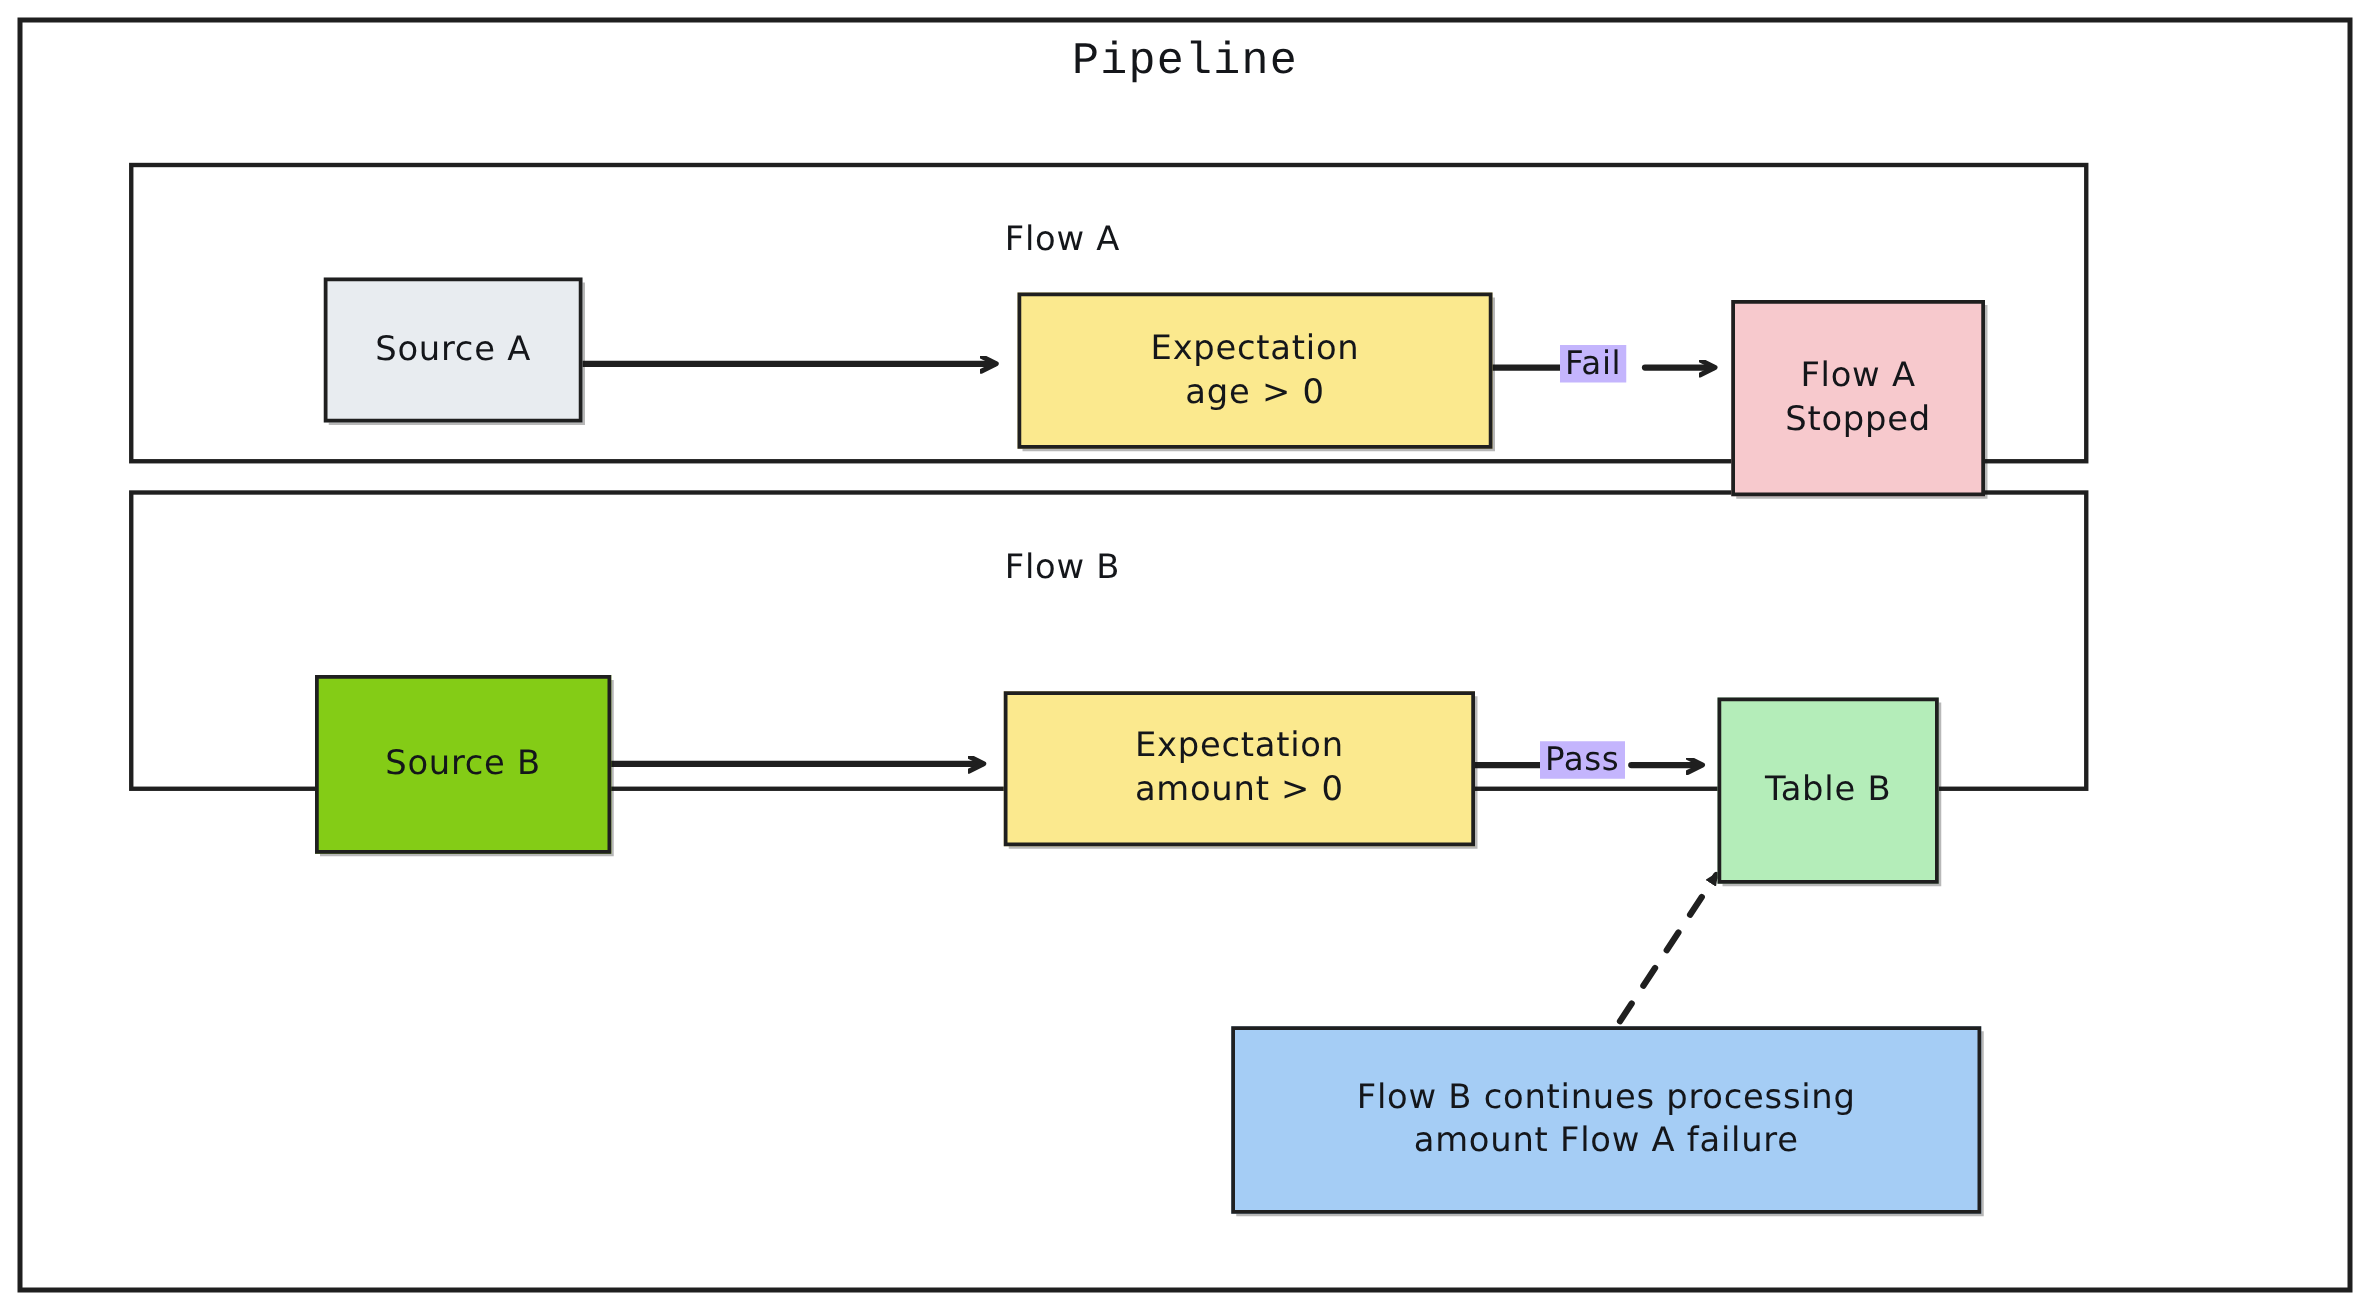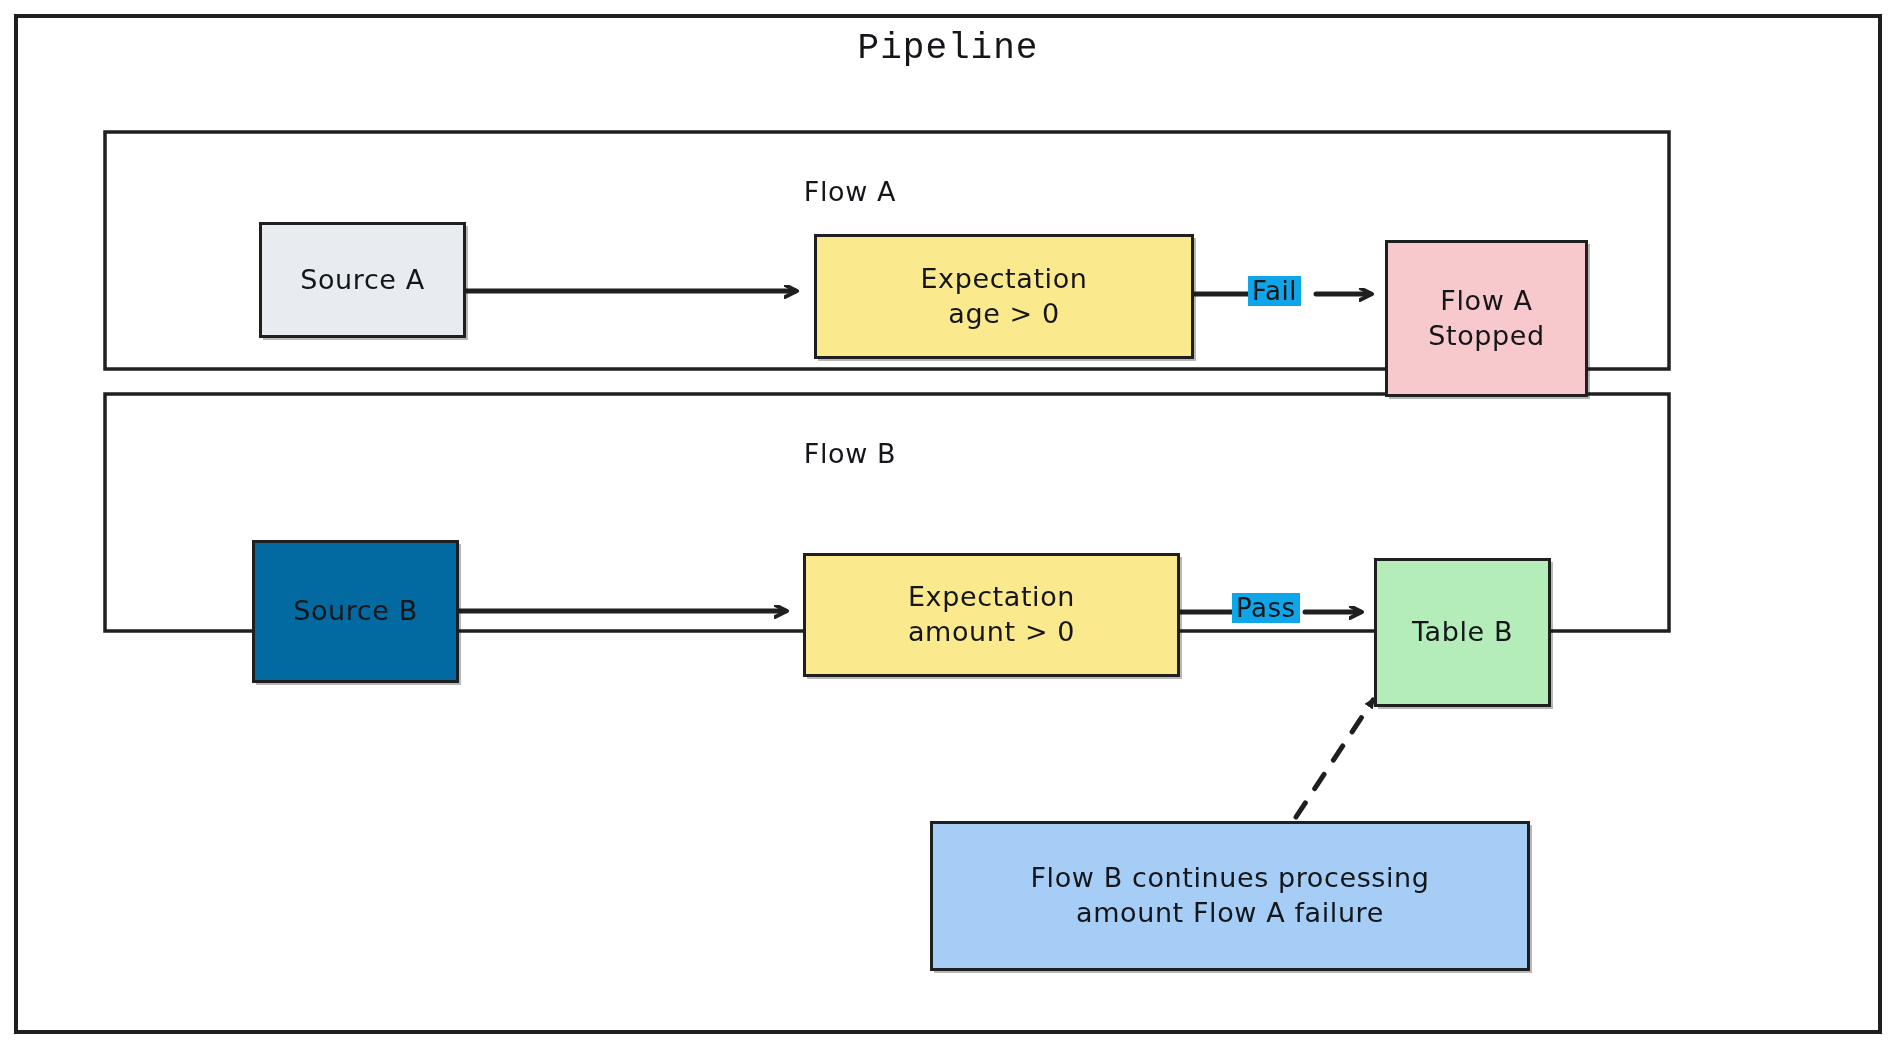"Fail" .edge-label { background: #0ea5e9 -> #c4b5fd }
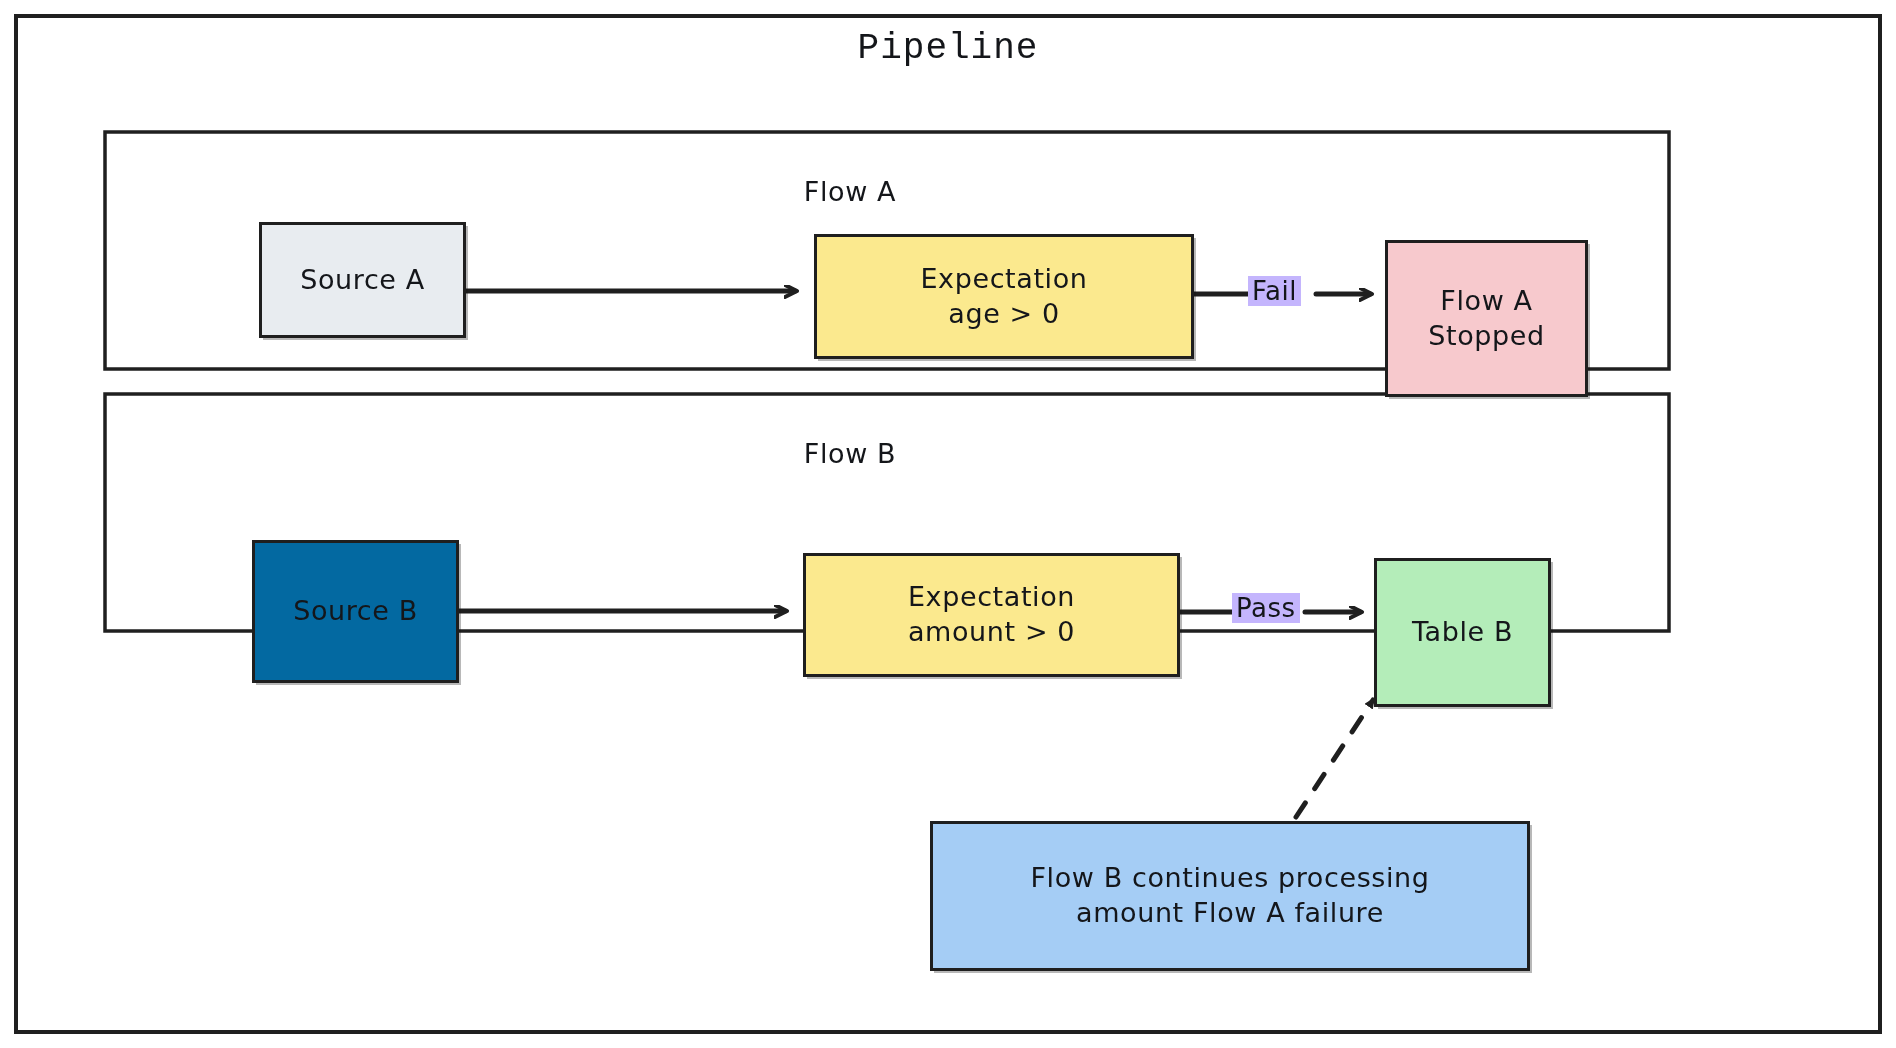"Source B" div.node { background: #0369a1 -> #84cc16; width: 207px -> 237px }
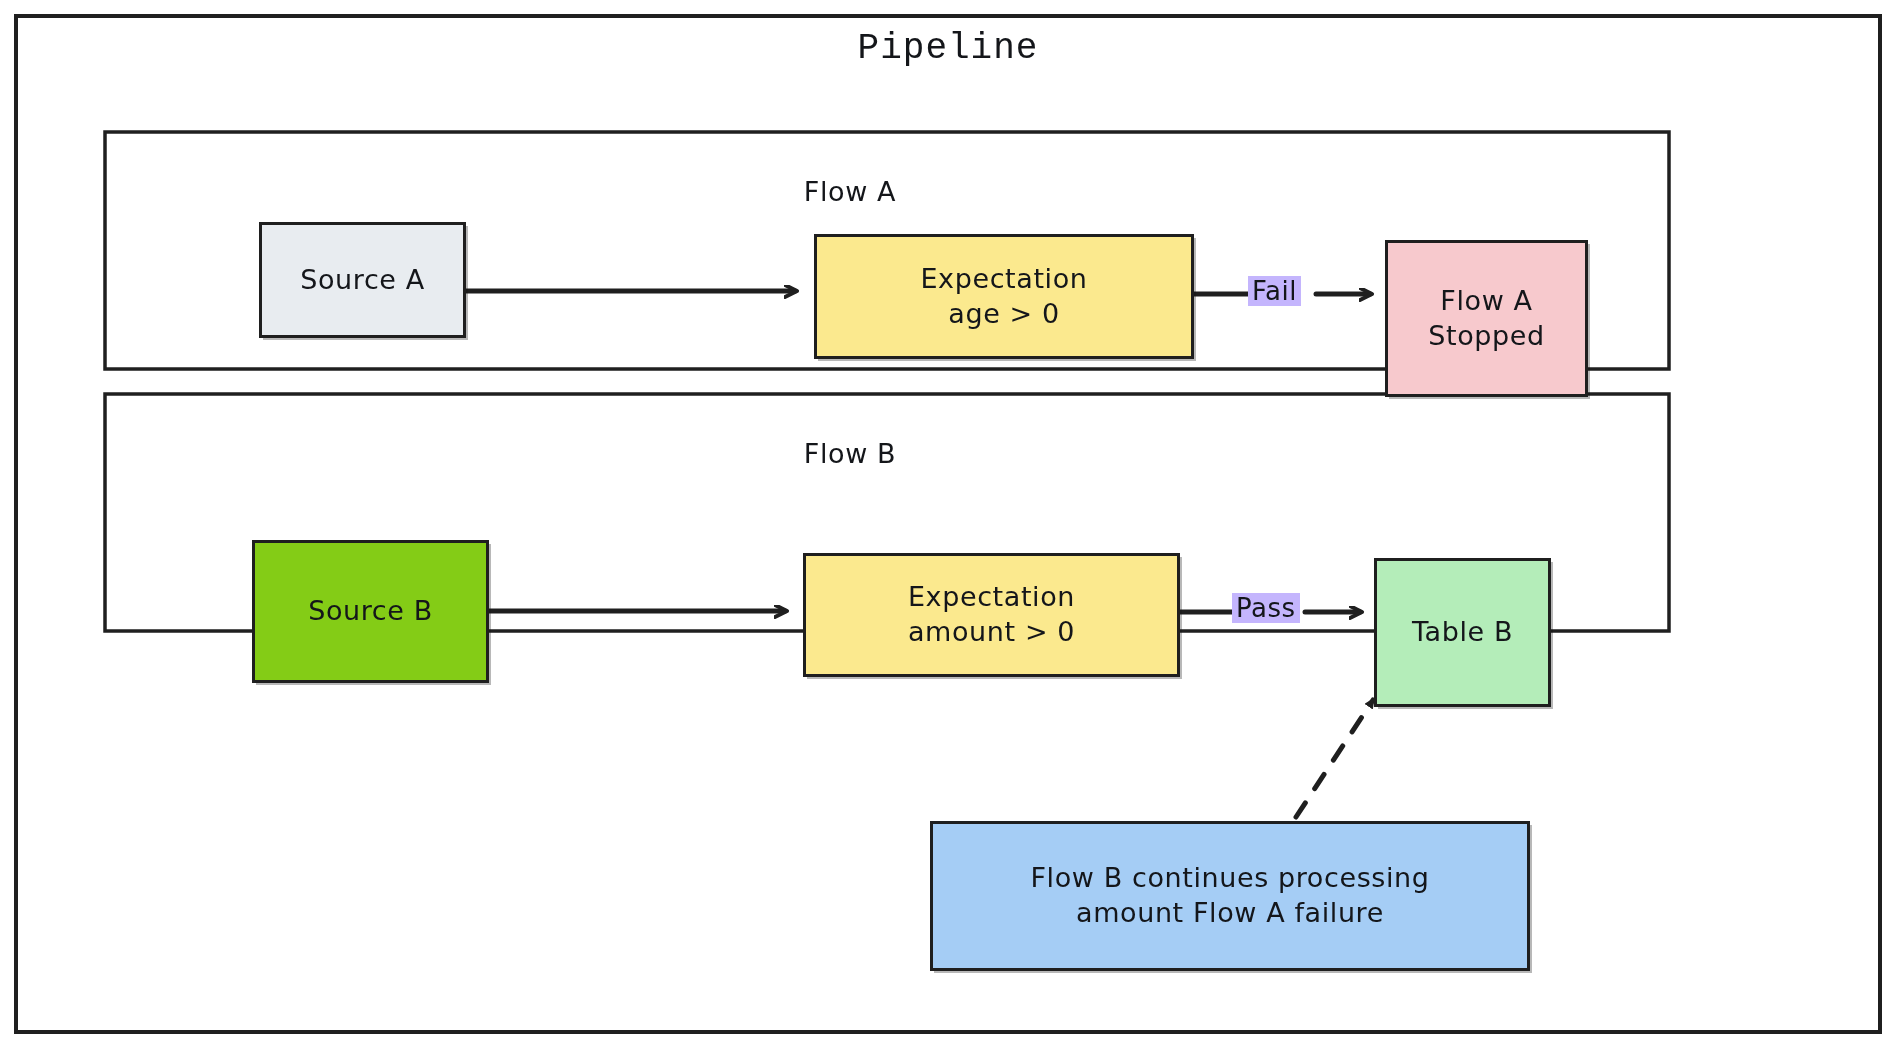"Flow B continues processing" div.node { left: 930px -> 985px }
